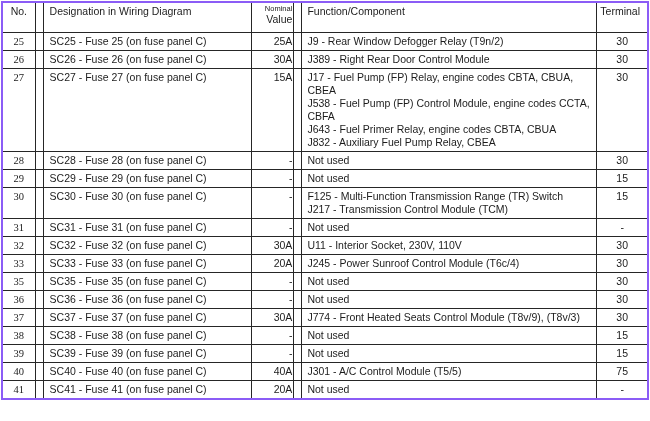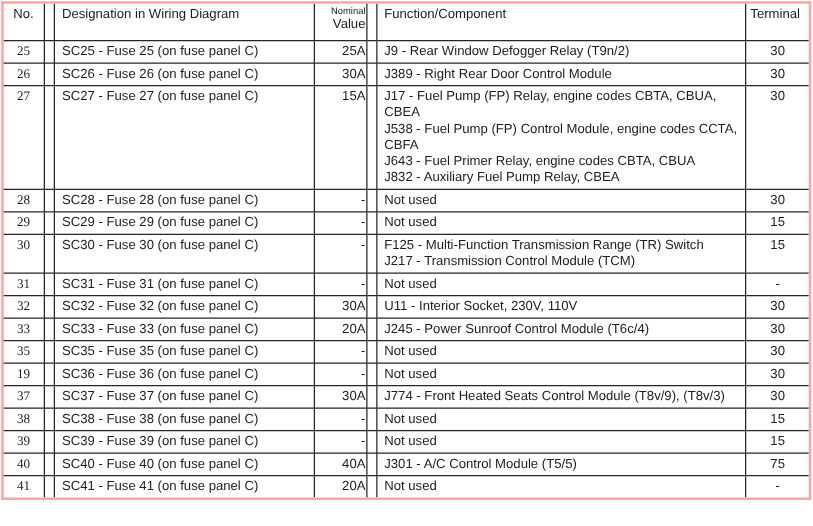"No." table.fuse-table { border: 2px solid #fca5a5 -> 2px solid #8b5cf6 }
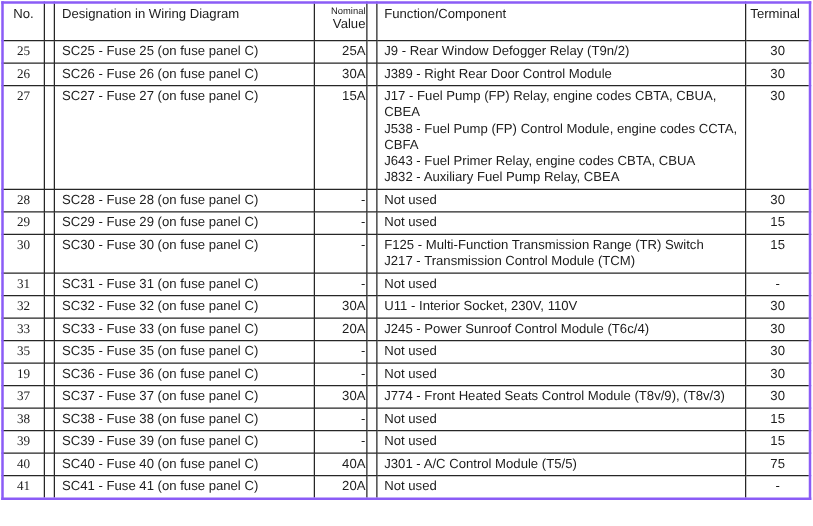"19" td.cell-no { text: 19 -> 36 }
